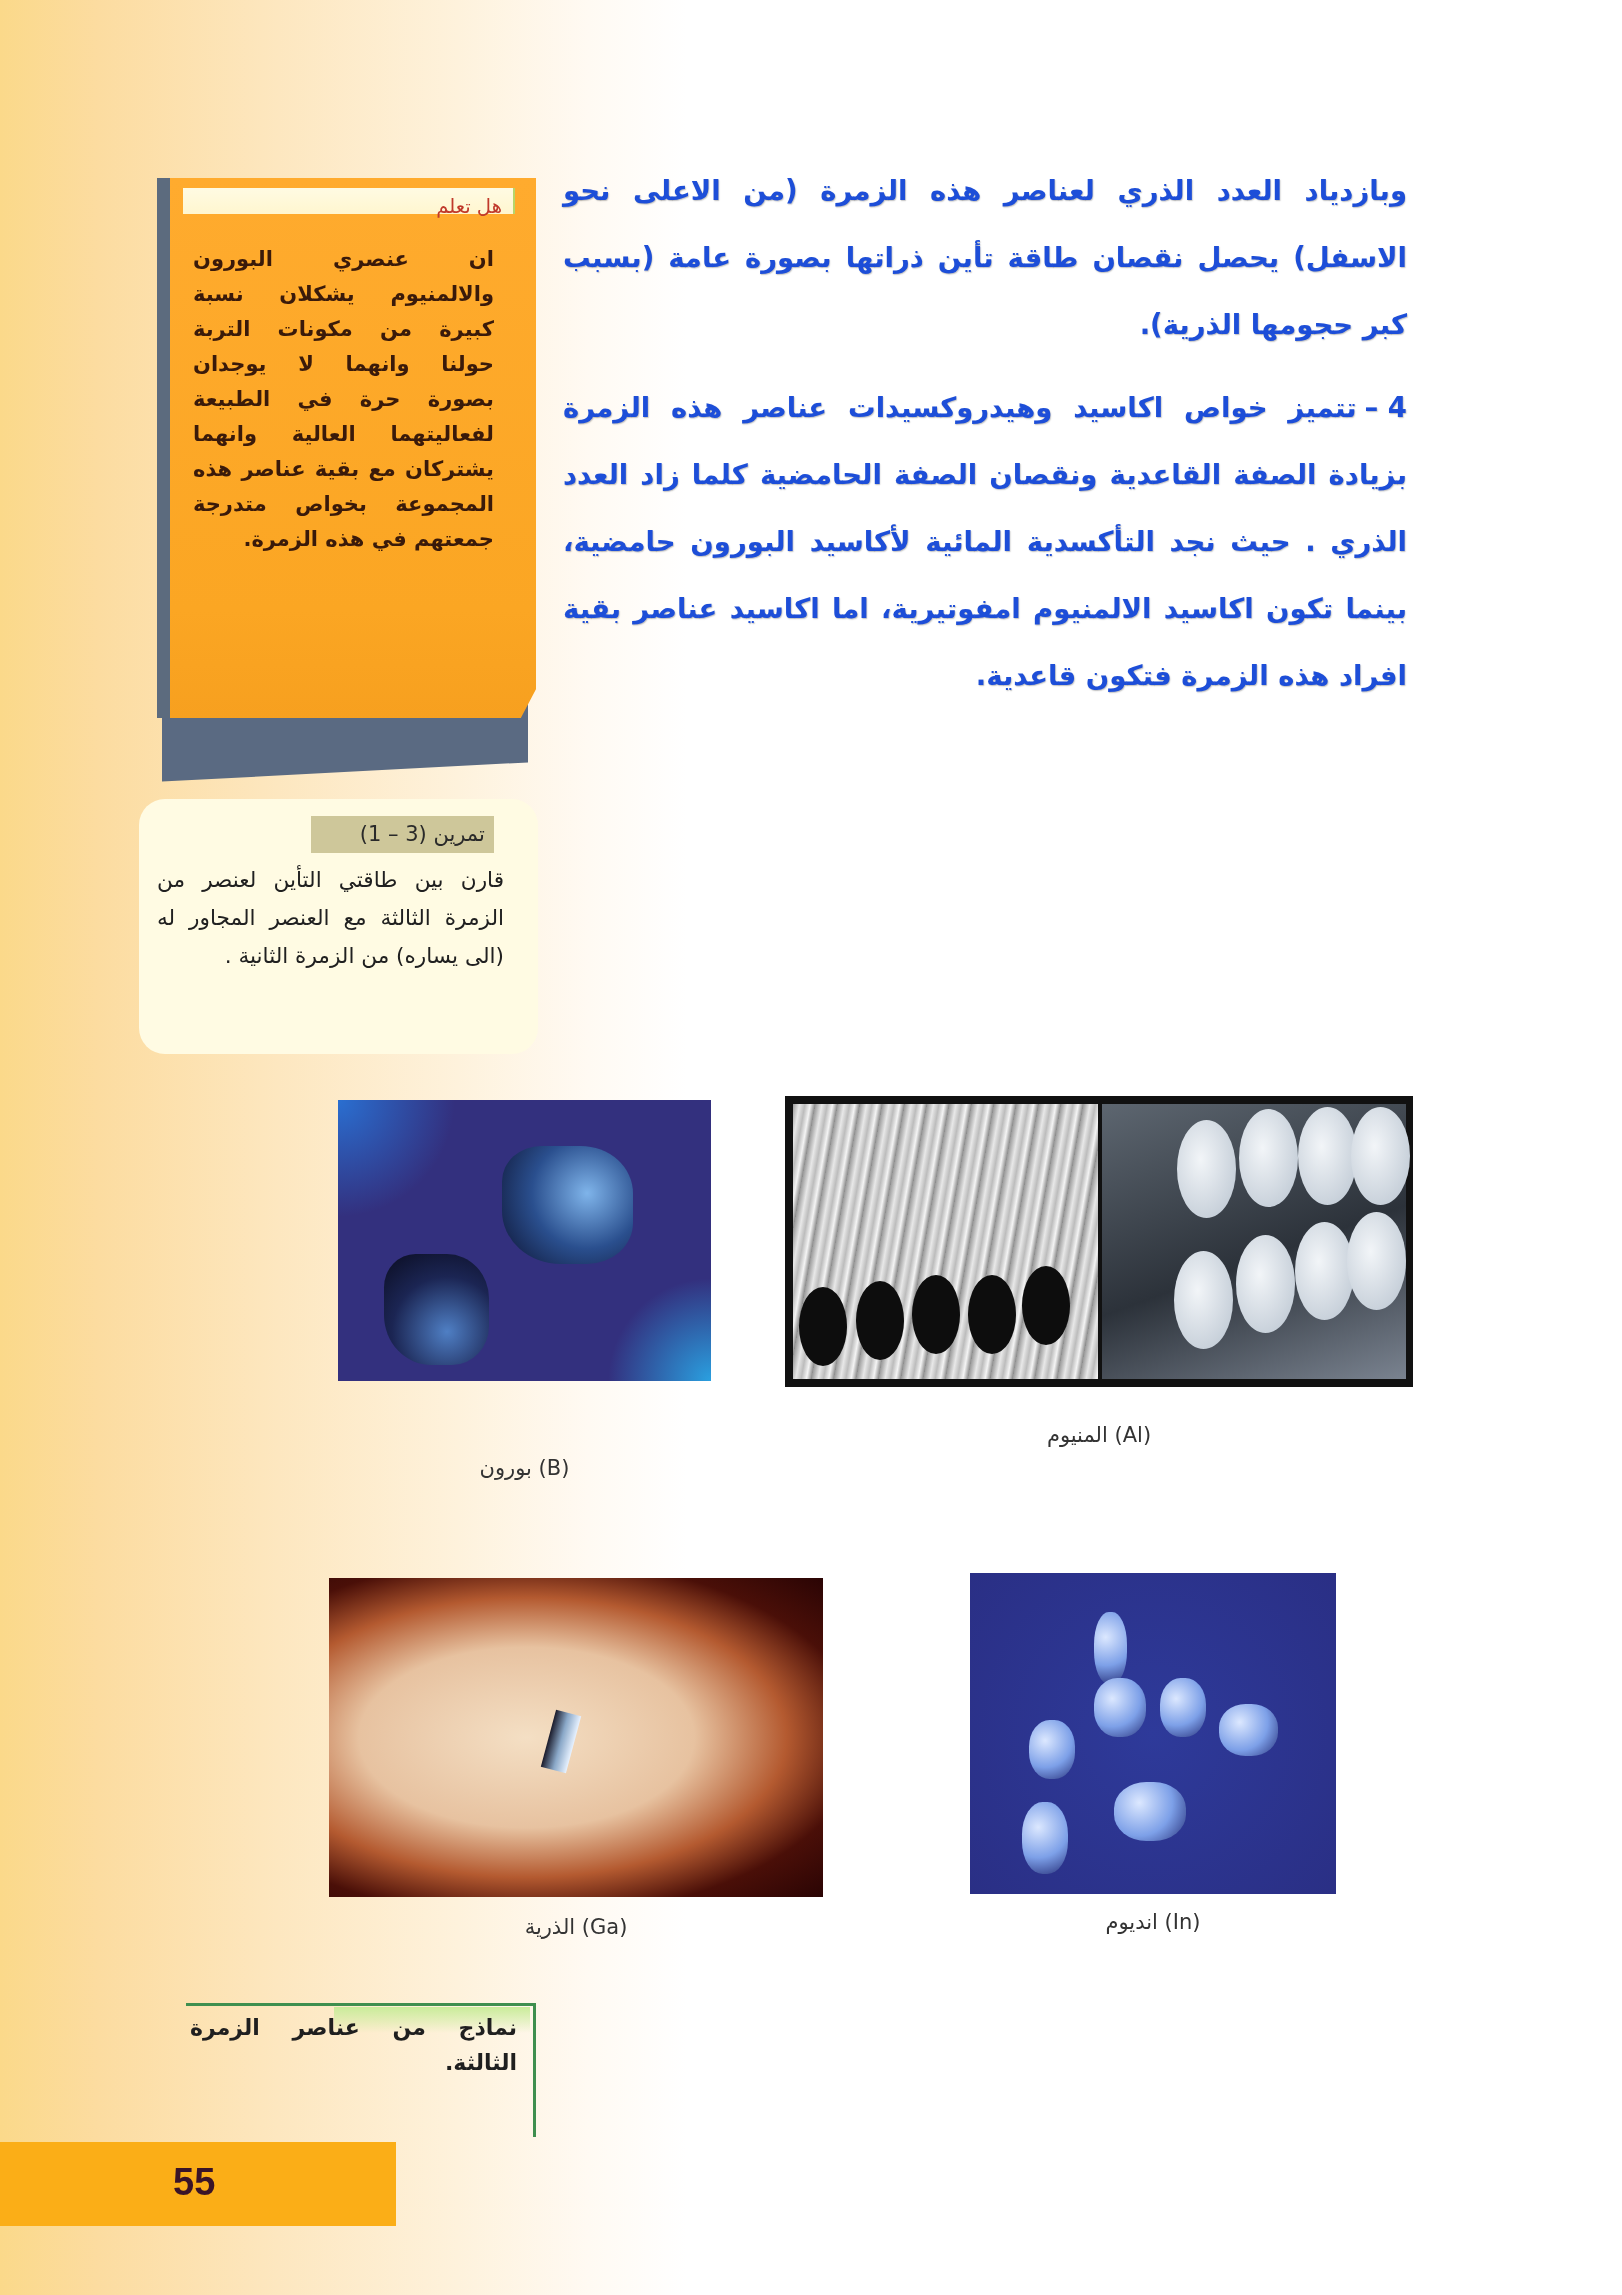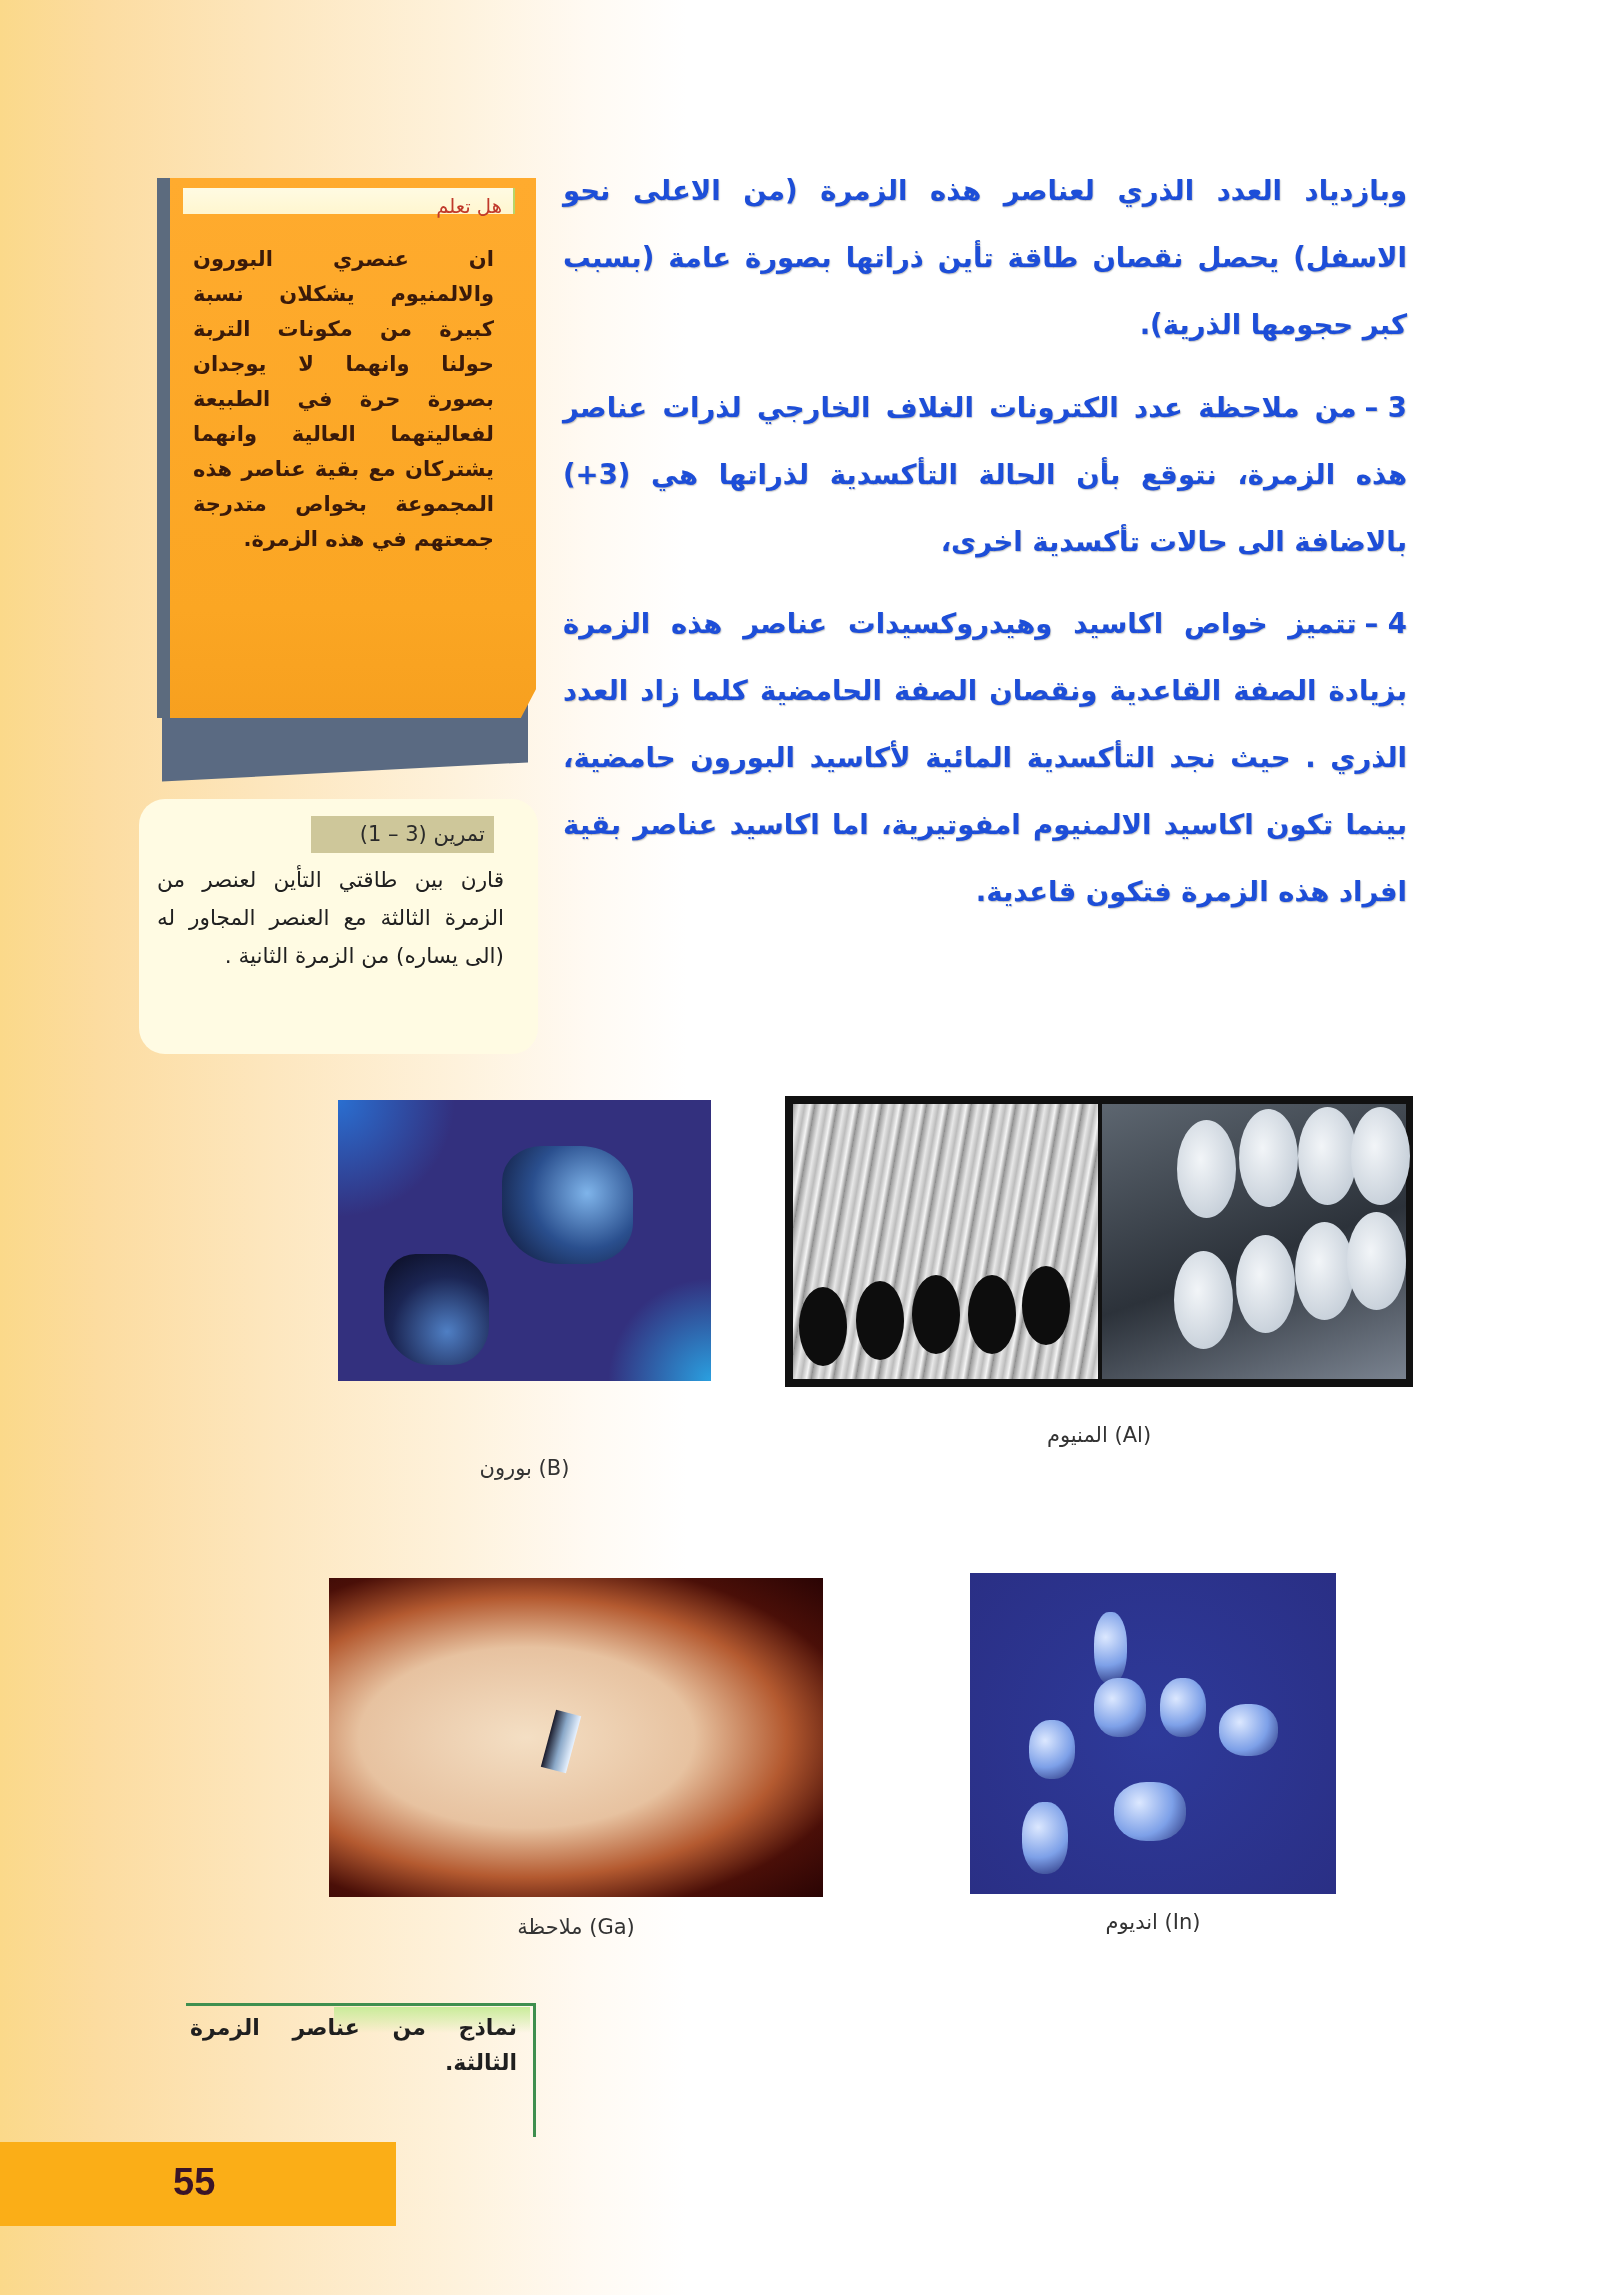"3 –من ملاحظة عدد الكترونات" p.para { html: <p> <span>3 –</span><span>من ملاحظة عدد الكترونات الغلاف الخارجي لذرات عناصر هذه الزمرة، نتوقع بأن الحالة التأكسدية لذراتها هي (3+) بالاضافة الى حالات تأكسدية اخرى،</span> </p> -> none }
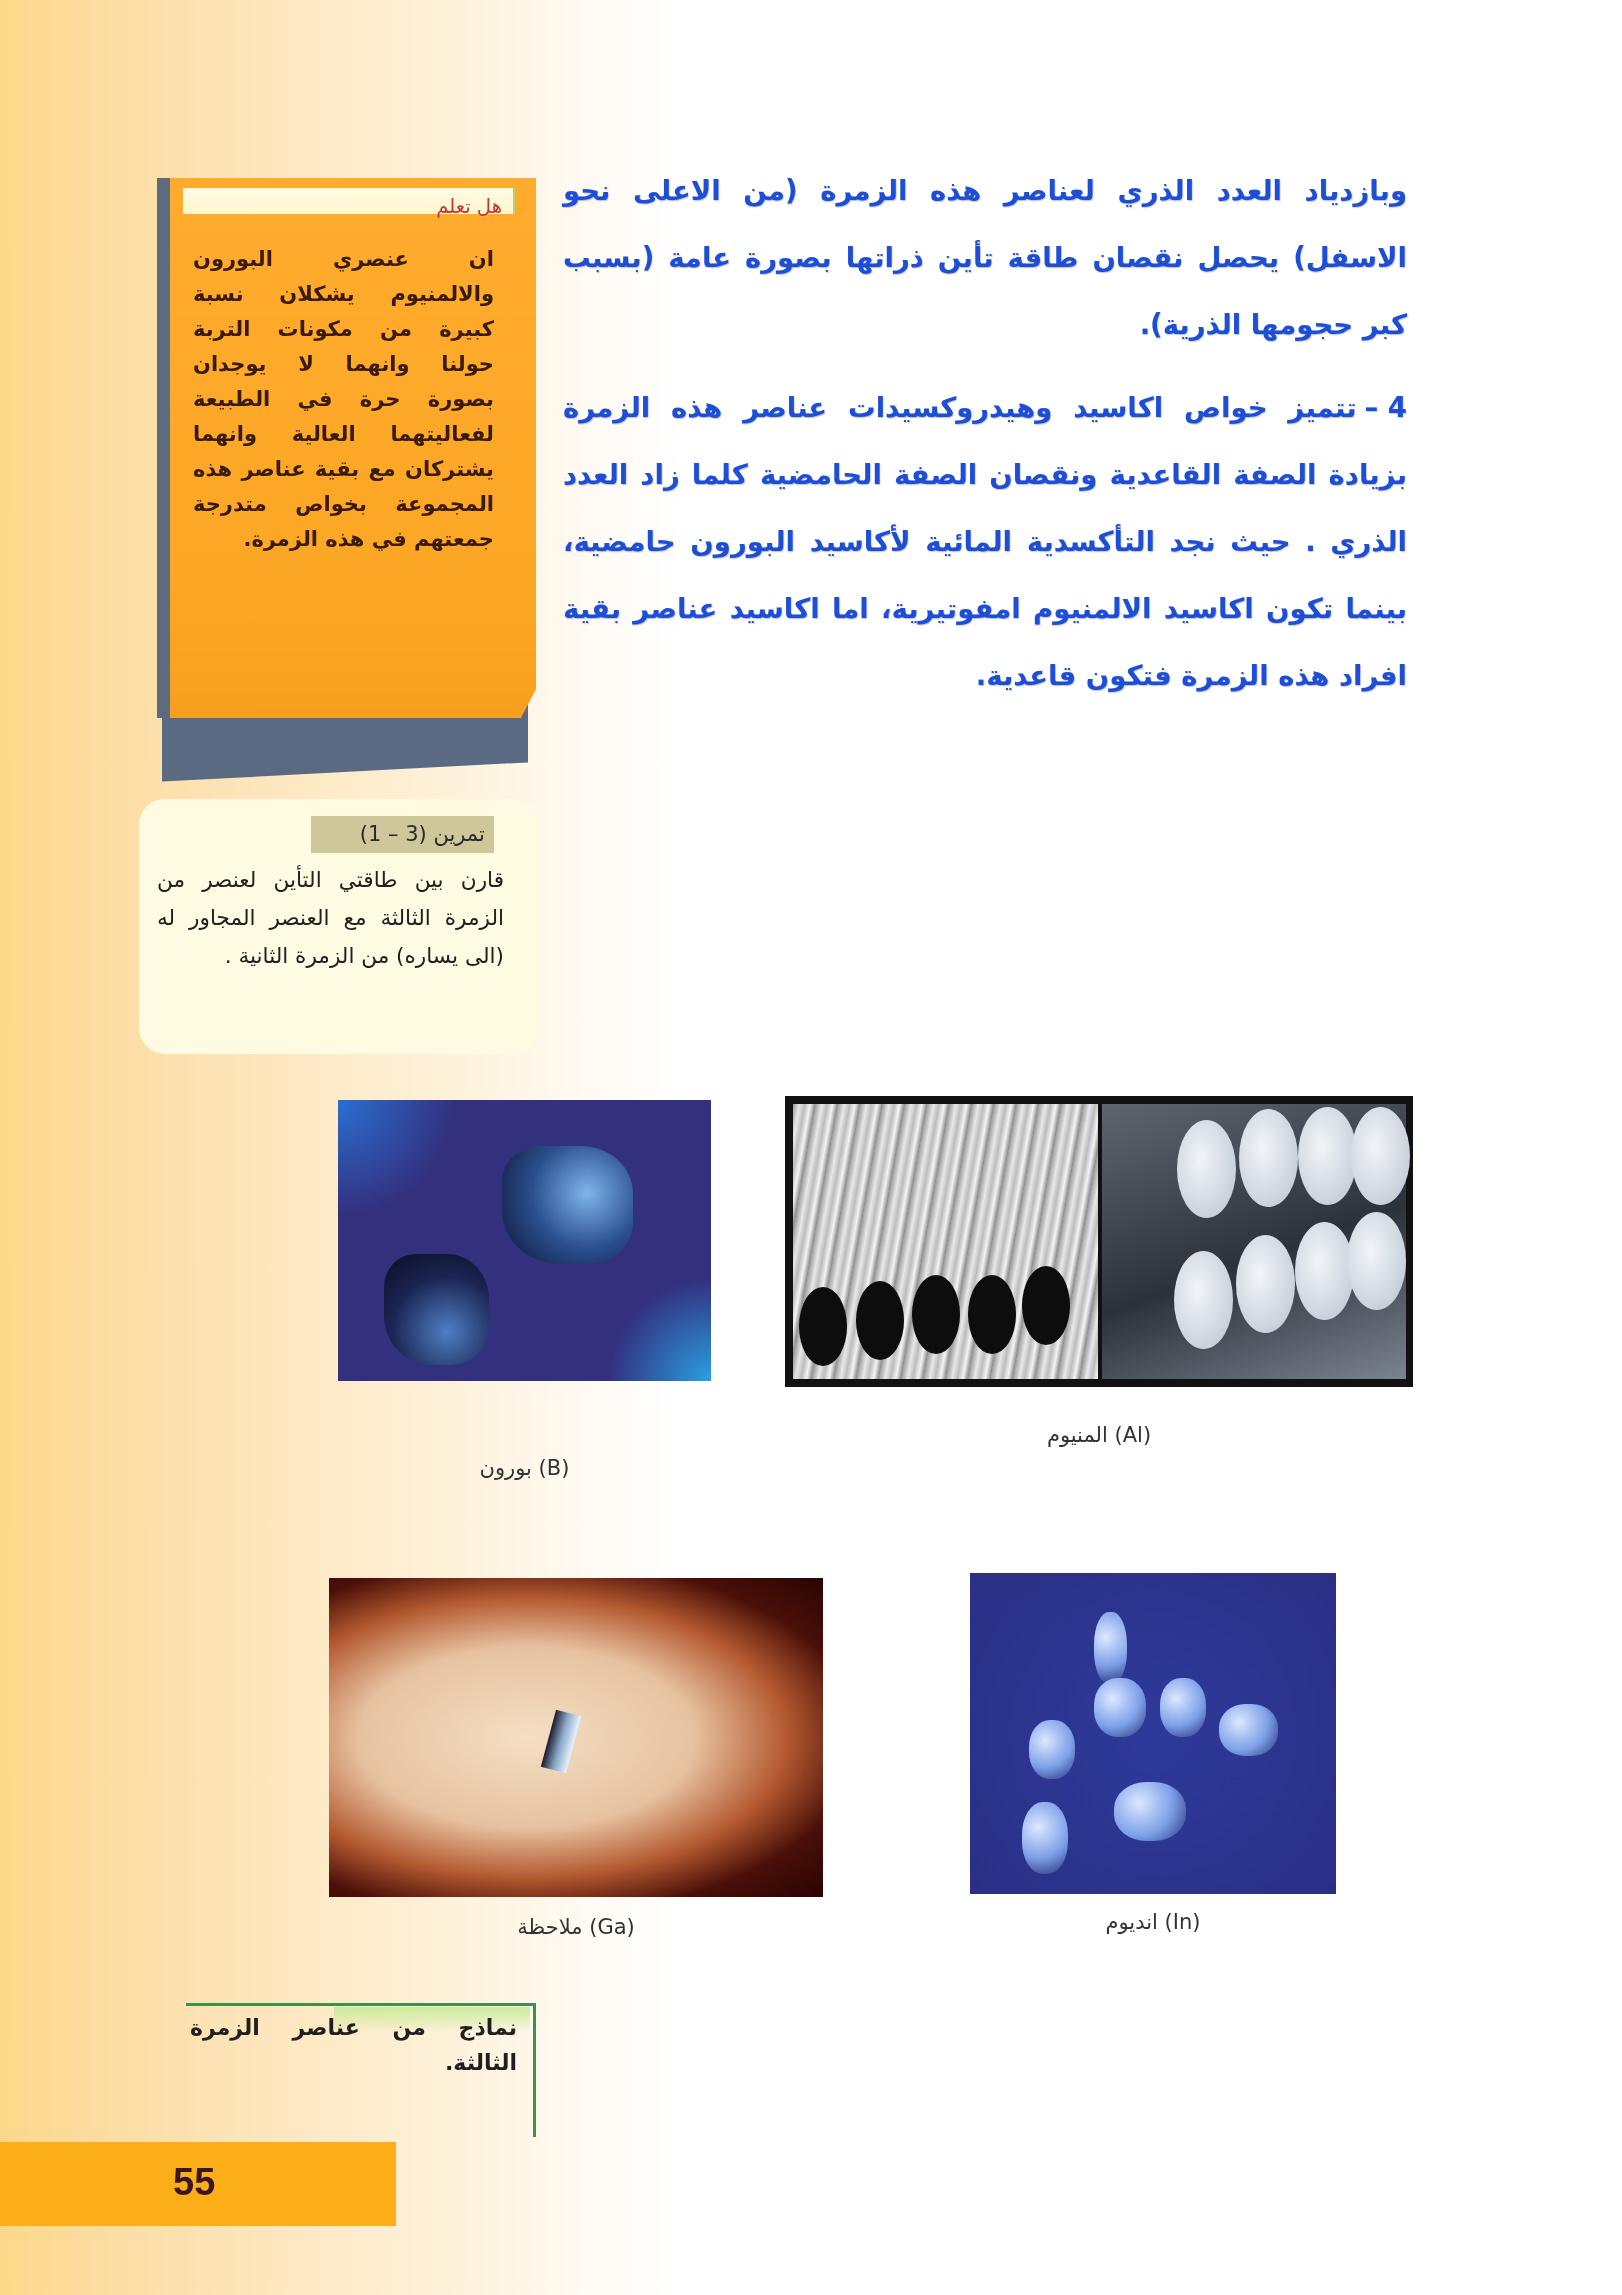"(Ga) ملاحظة" div.abs { text: ملاحظة -> الذرية }
